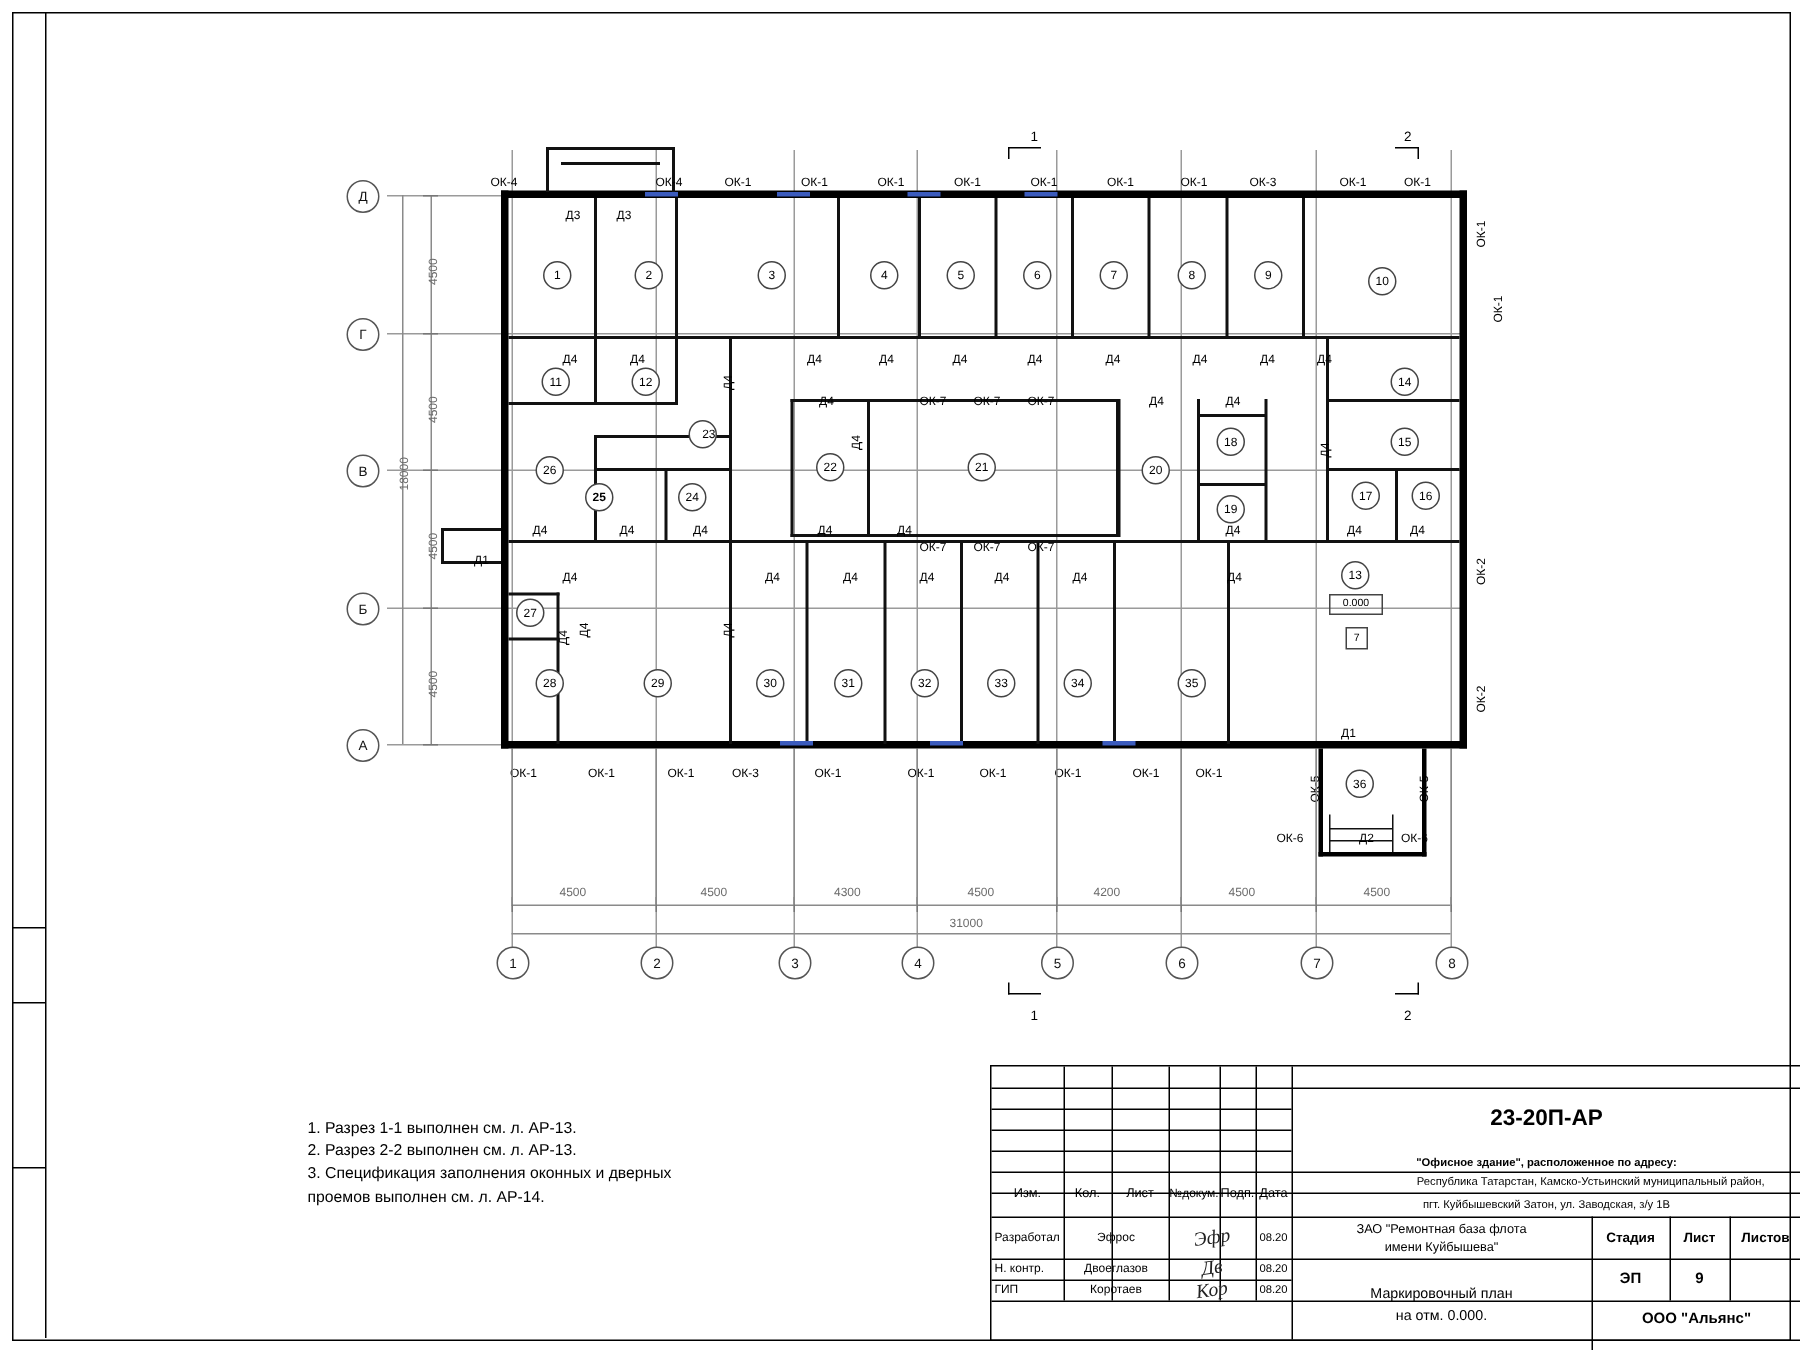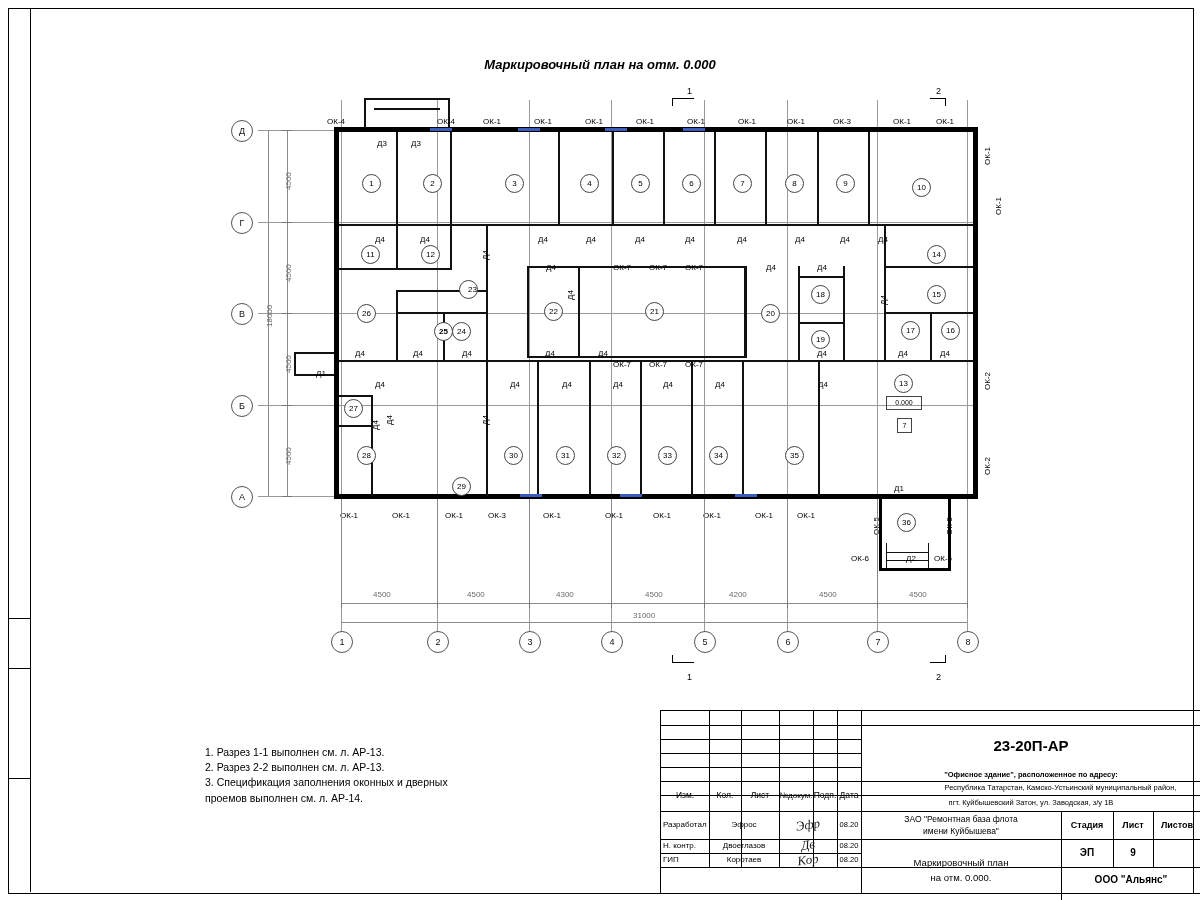"Маркировочный план на отм. 0.000" div.title { html: <div>Маркировочный план на отм. 0.000</div> -> none }
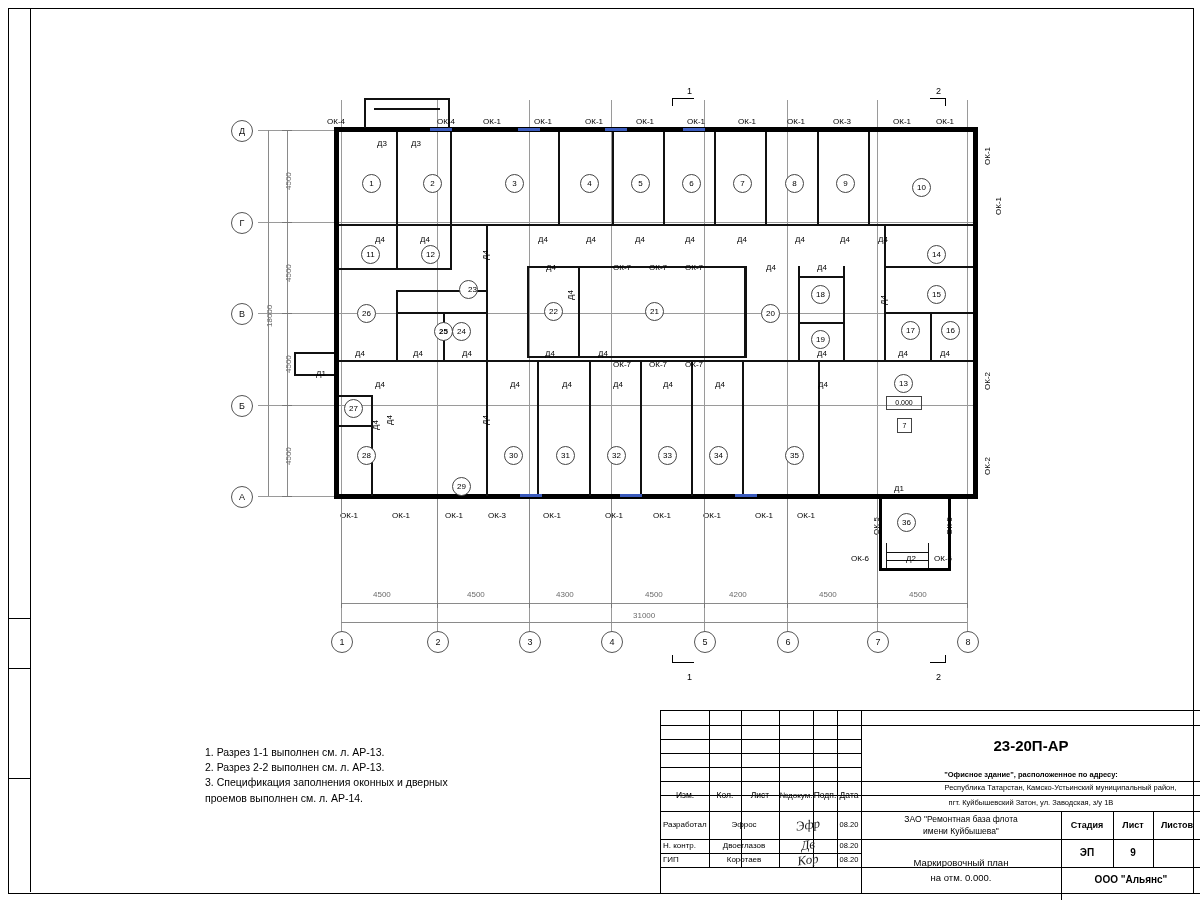"25" div.rbub { left: 434px -> 390px }
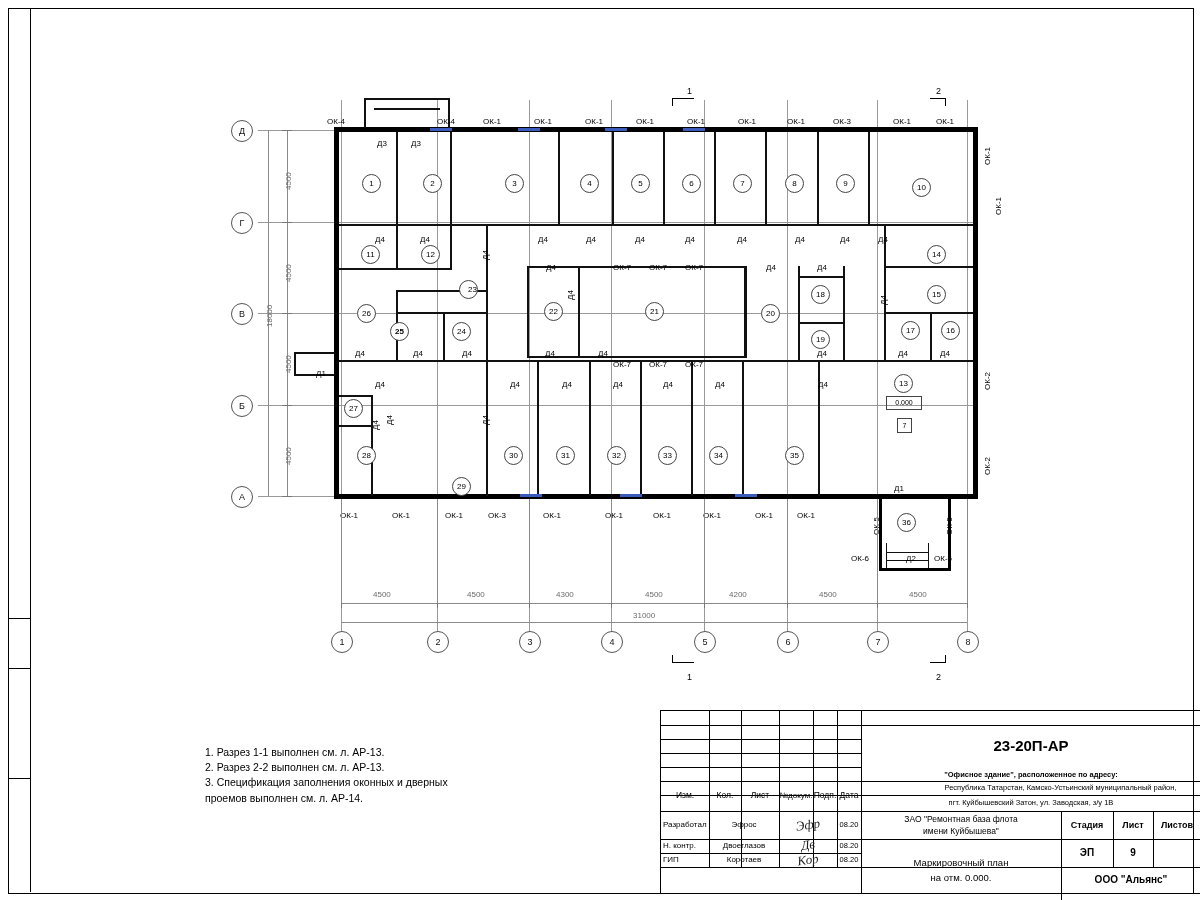"29" div.rbub { left: 452px -> 429px; margin-top: 31px -> none }
